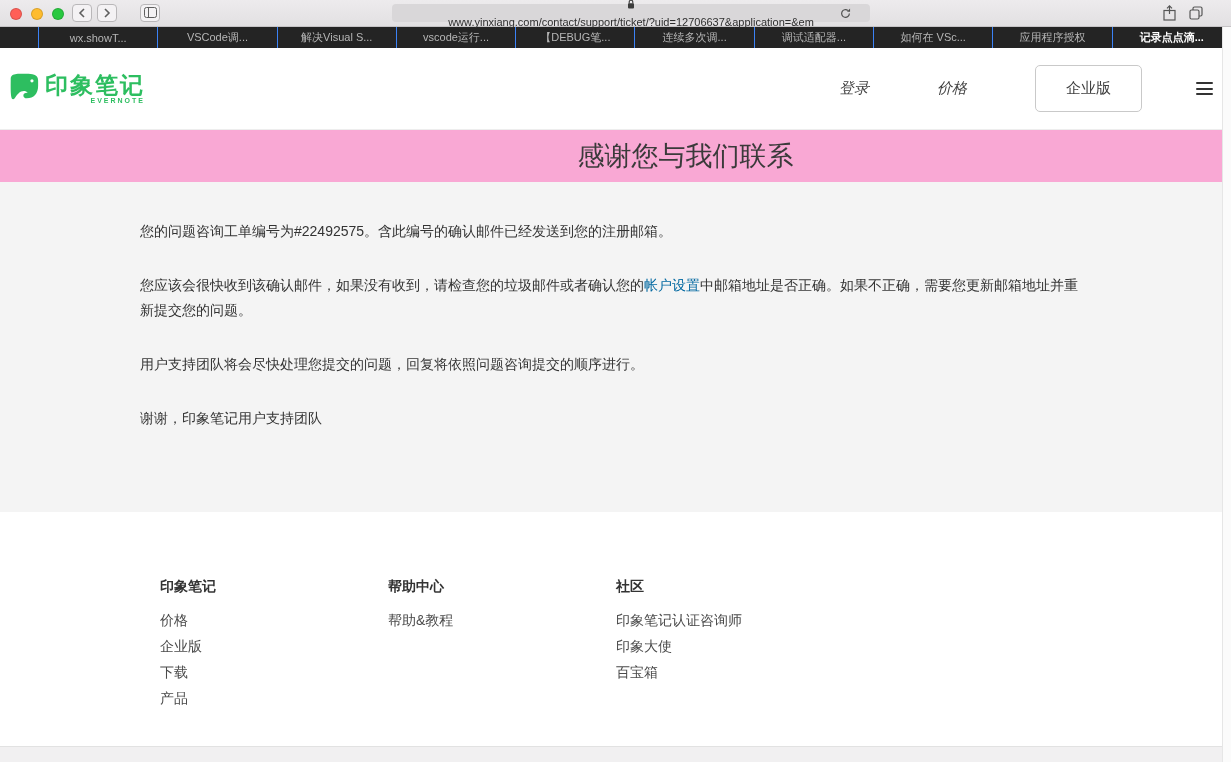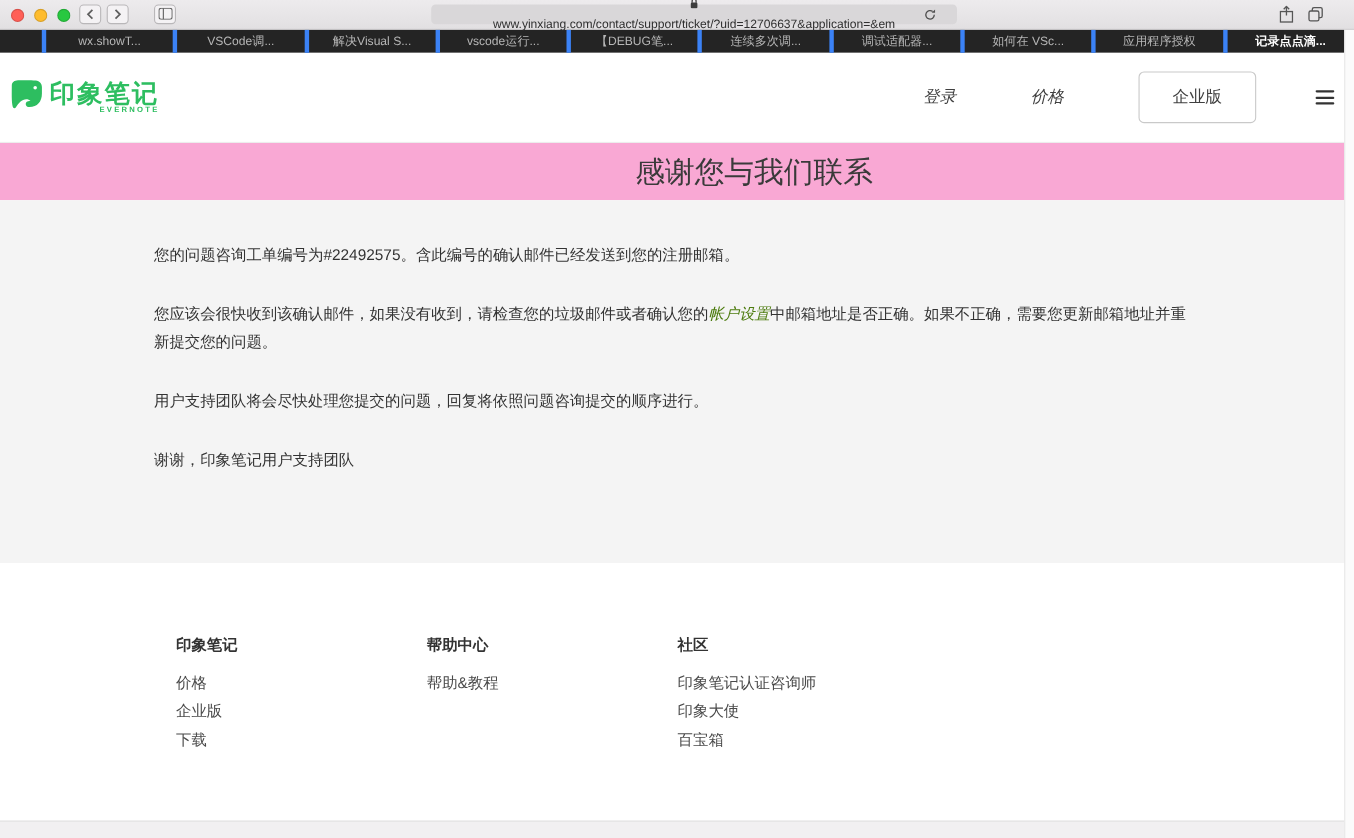"wx.showT..." .tab { border-left: 4px solid #3b82f6 -> 1px solid #3b82f6 }
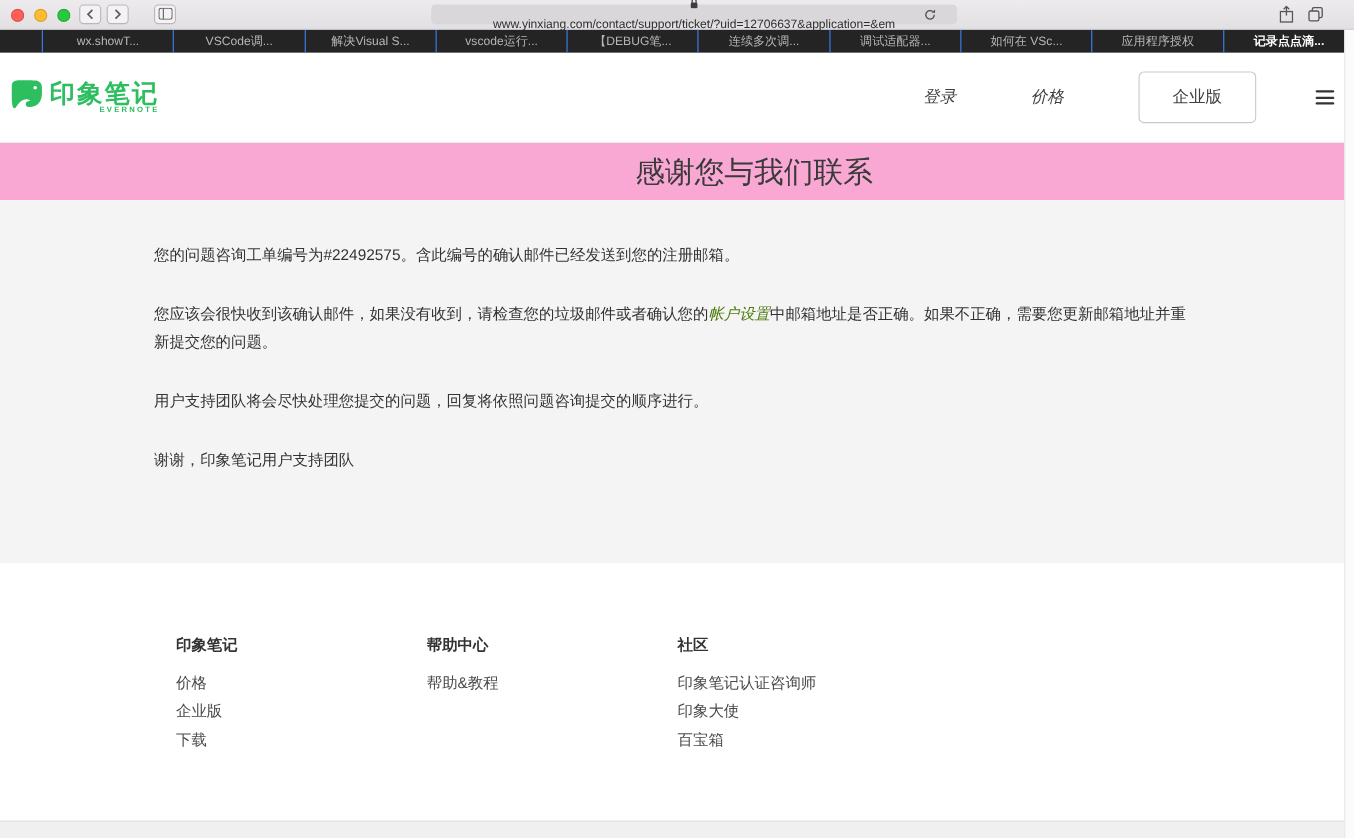"帐户设置" .green-link { color: #4d7c0f -> #0369a1; font-style: italic -> none }
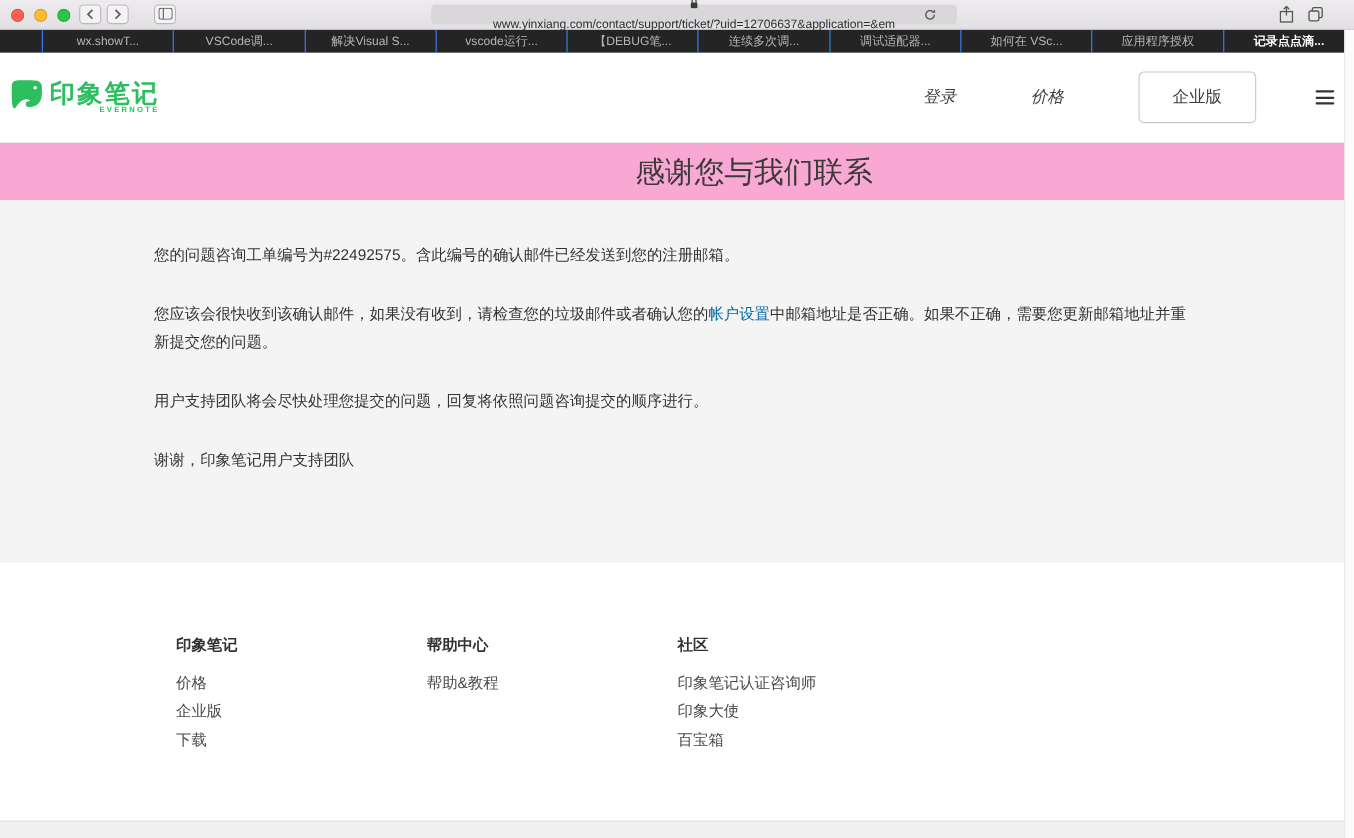"产品" div.fitem { html: none -> <div>产品</div> }
